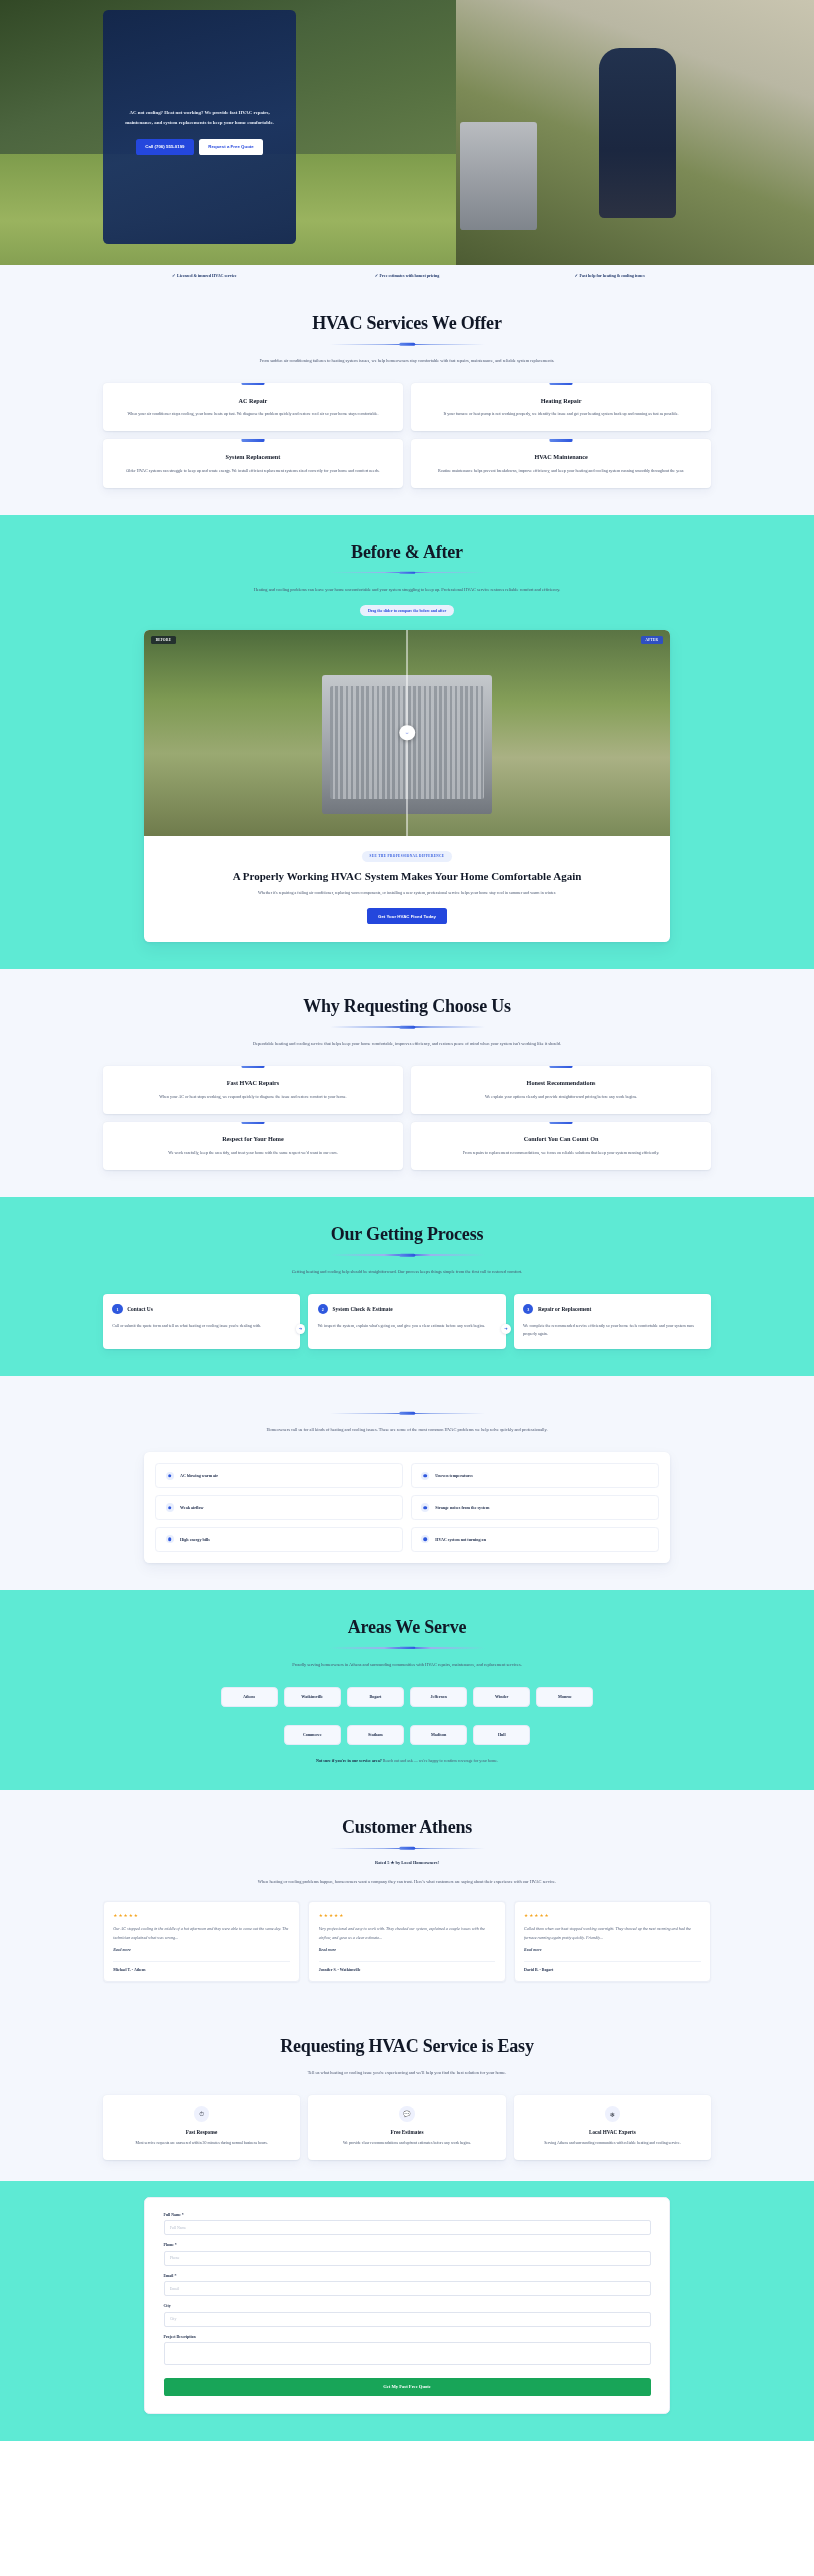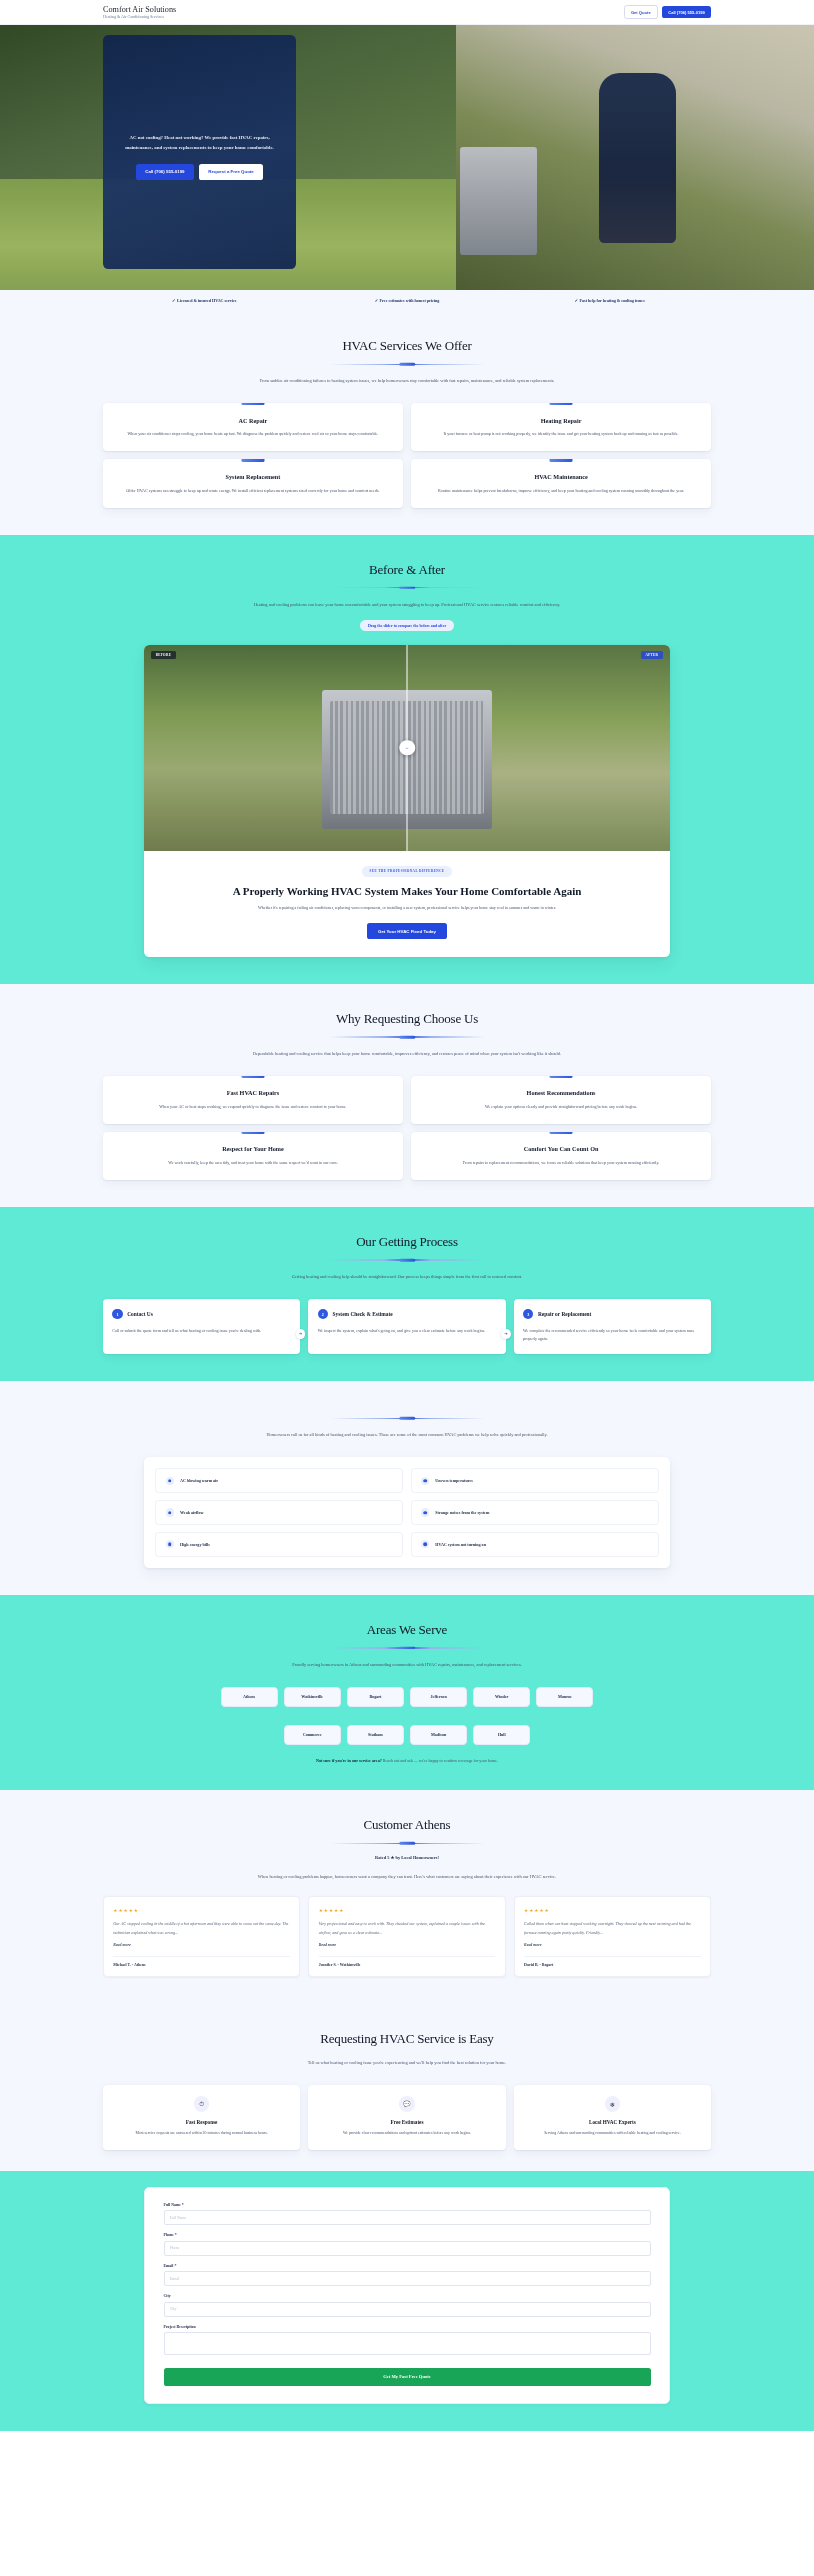"Comfort Air Solutions" div.site-header { html: <div> <div> <div>Comfort Air Solutions</div> <div>Heating &amp; Air Conditioning Services</div> </div> <div> <button>Get Quote</button> <button>Call (706) 555-0199</button> </div> </div> -> none }
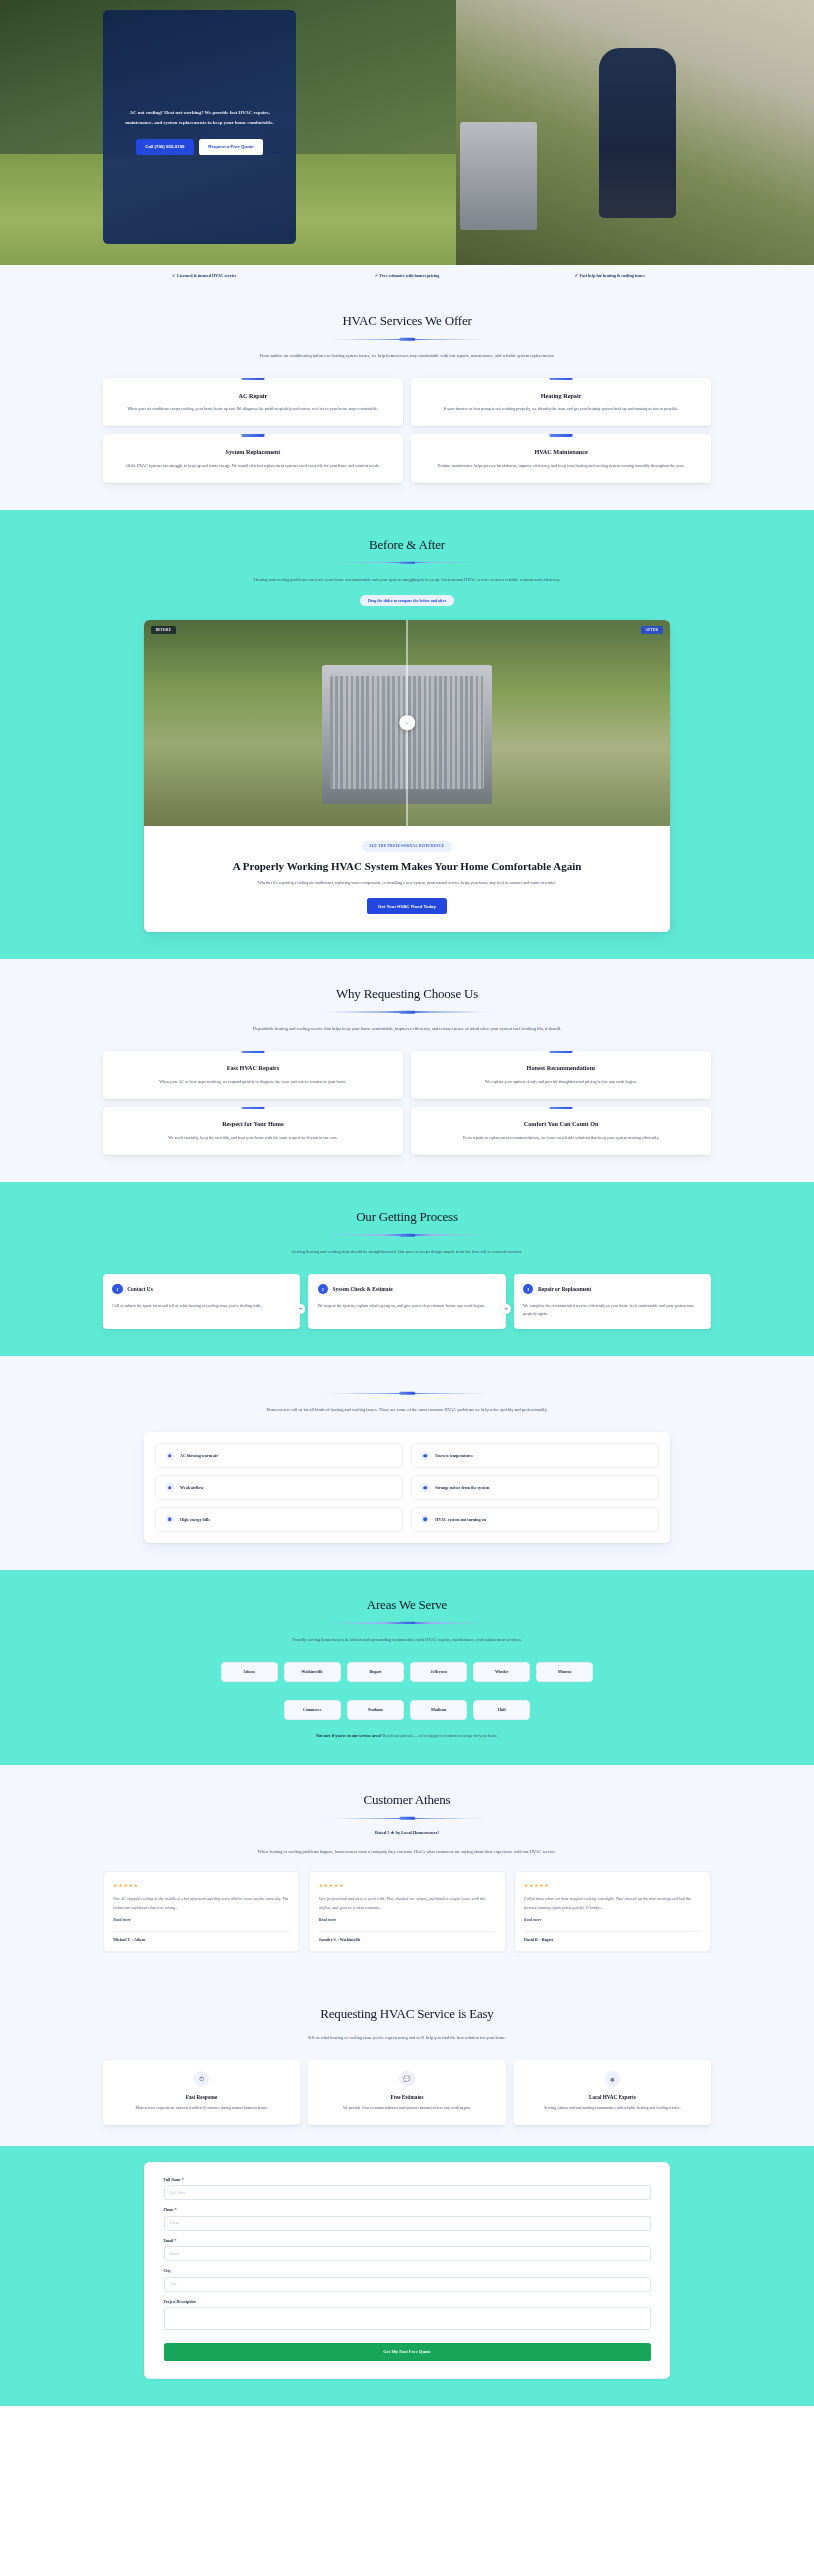"HVAC Services We Offer" .sec-title { font-size: 13px -> 18px; font-weight: normal -> bold }
